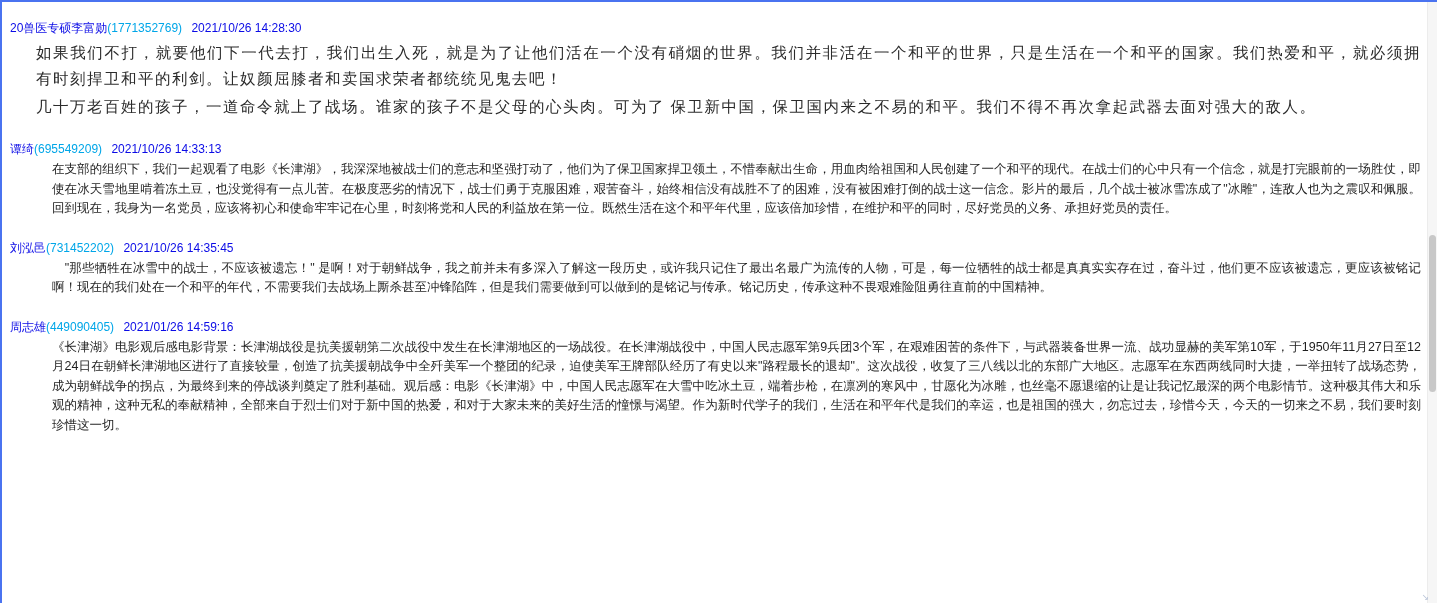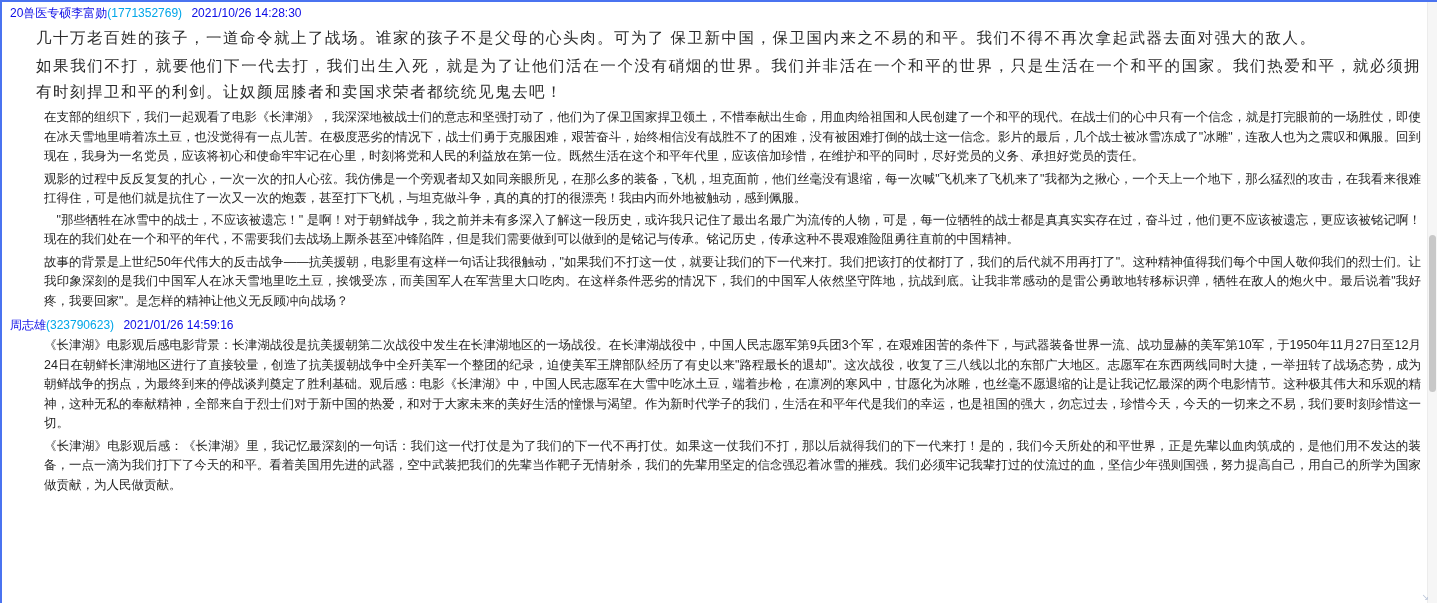"20兽医专硕李富勋(1771352769) 2021/10/26" .post-header { padding: 3px 0 2px 8px -> 18px 0 2px 8px }
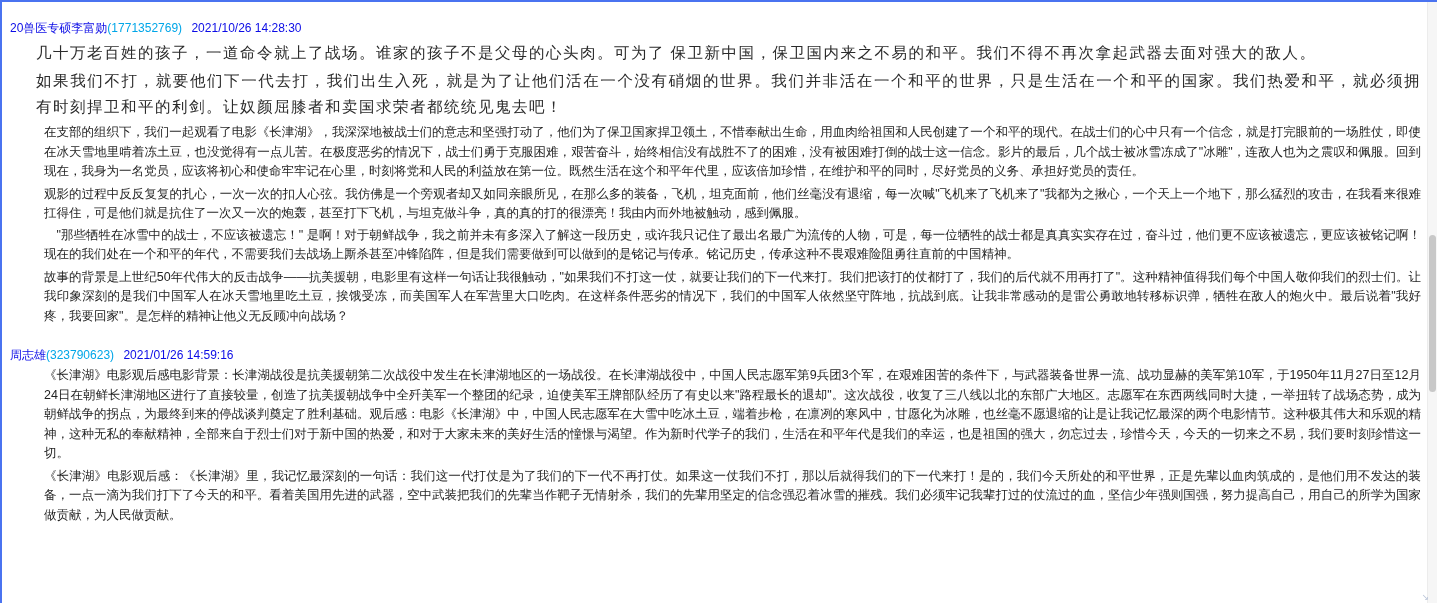"几十万老百姓的孩子，一道命令就上了战场。谁家的孩子不是父母的心头肉。可为了" p { order: before "如果我们不打，就要他们下一代去打，我们出生入死，就是为了让他们活在一个没有硝烟的" -> after "如果我们不打，就要他们下一代去打，我们出生入死，就是为了让他们活在一个没有硝烟的" }
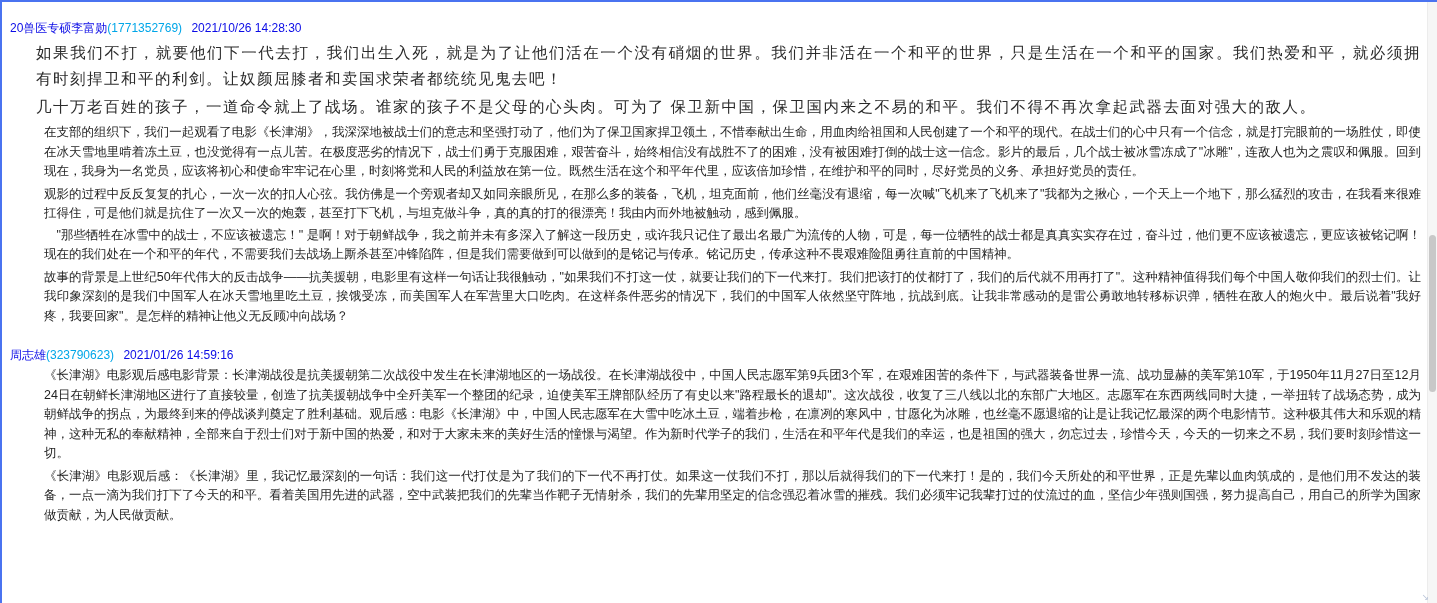"谭绮(695549209) 2021/10/26 14:33:13" div.post-header { html: none -> <div> <span>谭绮</span><span>(695549209)</span> <span>2021/10/26 14:33:13</span> </div> }
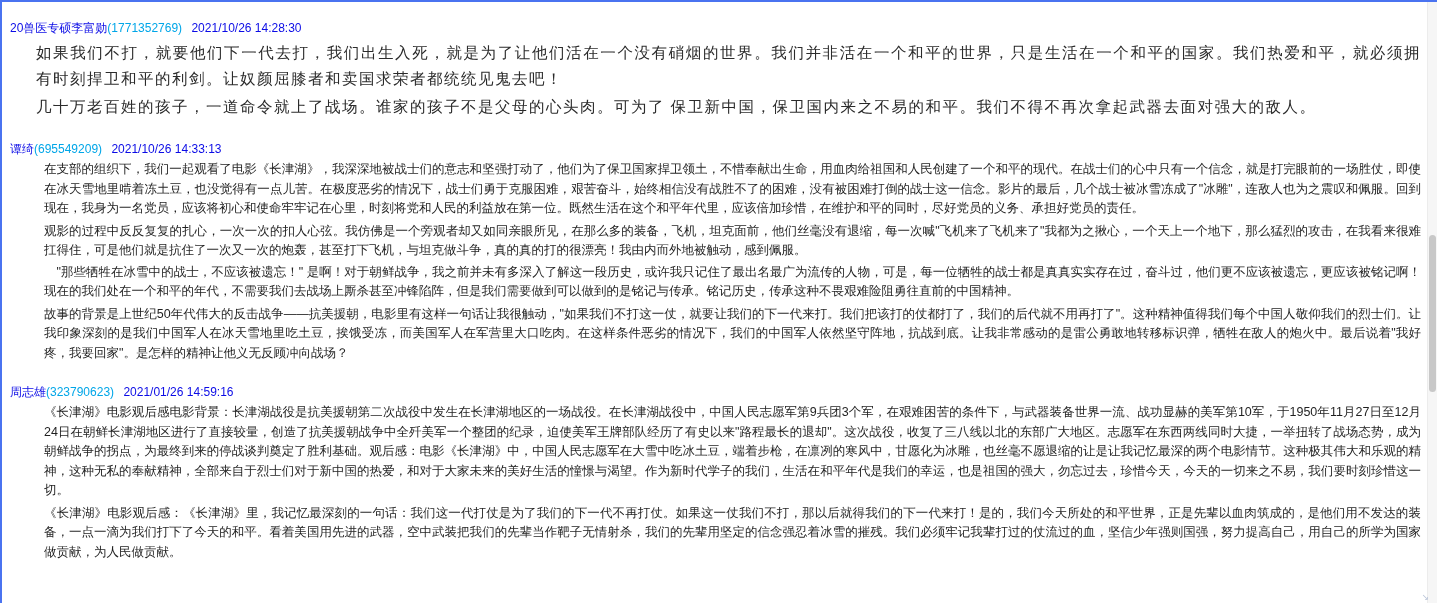"在支部的组织下，我们一起观看了电影《长津湖》，我深深地被战士们的意志和坚强打动了" .post-body p { margin: 1px 0 2px 8px -> 1px 0 2px 16px }
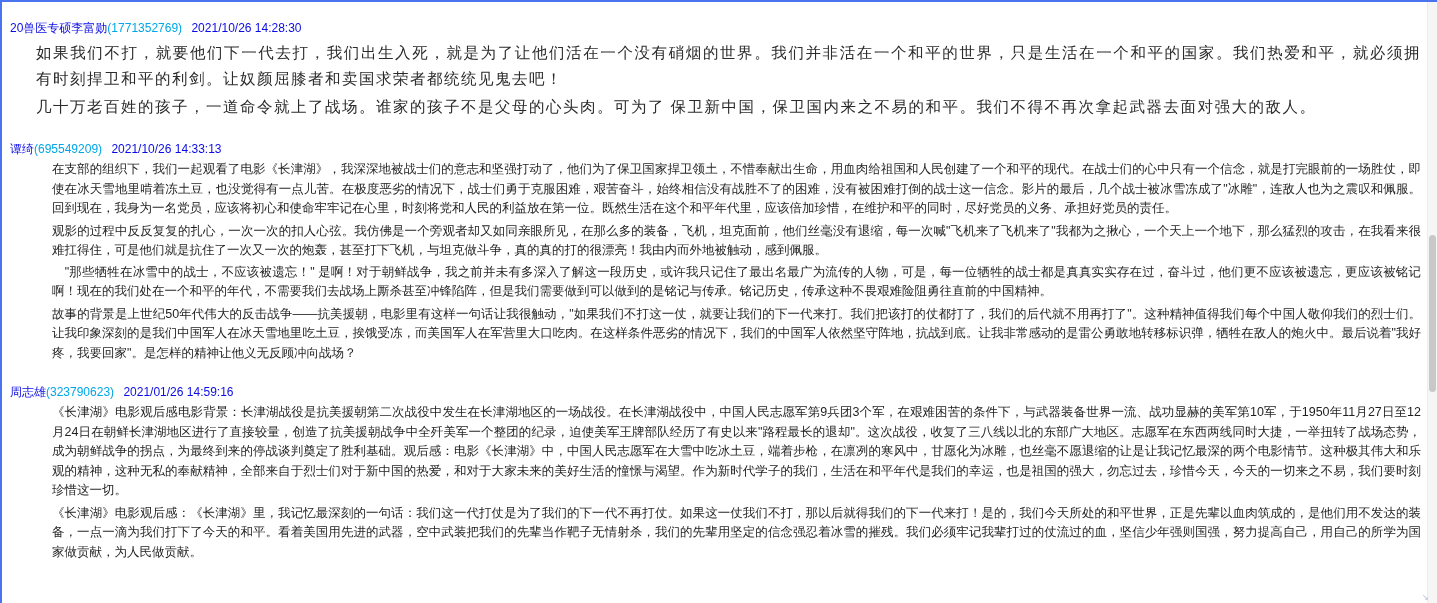"刘泓邑(731452202) 2021/10/26 14:35:45" div.post-header { html: none -> <div> <span>刘泓邑</span><span>(731452202)</span> <span>2021/10/26 14:35:45</span> </div> }
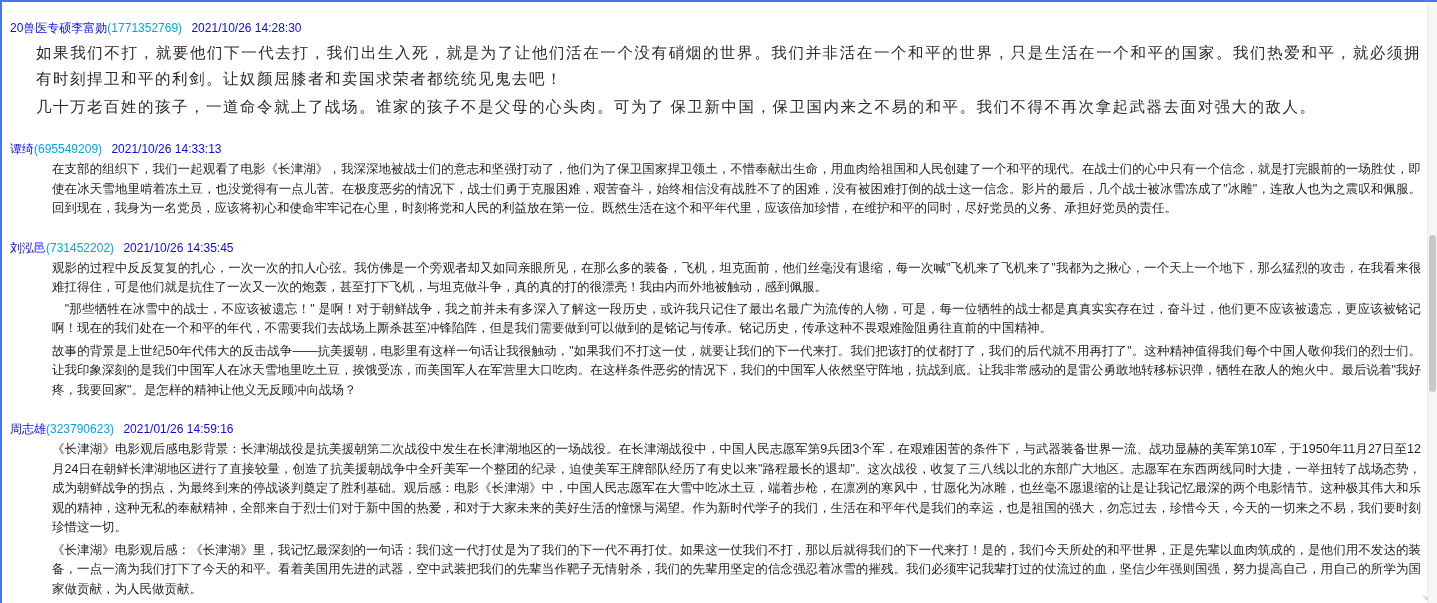"观影的过程中反反复复的扎心，一次一次的扣人心弦。我仿佛是一个旁观者却又如同亲眼所" p { html: <p>观影的过程中反反复复的扎心，一次一次的扣人心弦。我仿佛是一个旁观者却又如同亲眼所见，在那么多的装备，飞机，坦克面前，他们丝毫没有退缩，每一次喊"飞机来了飞机来了"我都为之揪心，一个天上一个地下，那么猛烈的攻击，在我看来很难扛得住，可是他们就是抗住了一次又一次的炮轰，甚至打下飞机，与坦克做斗争，真的真的打的很漂亮！我由内而外地被触动，感到佩服。</p> -> none }
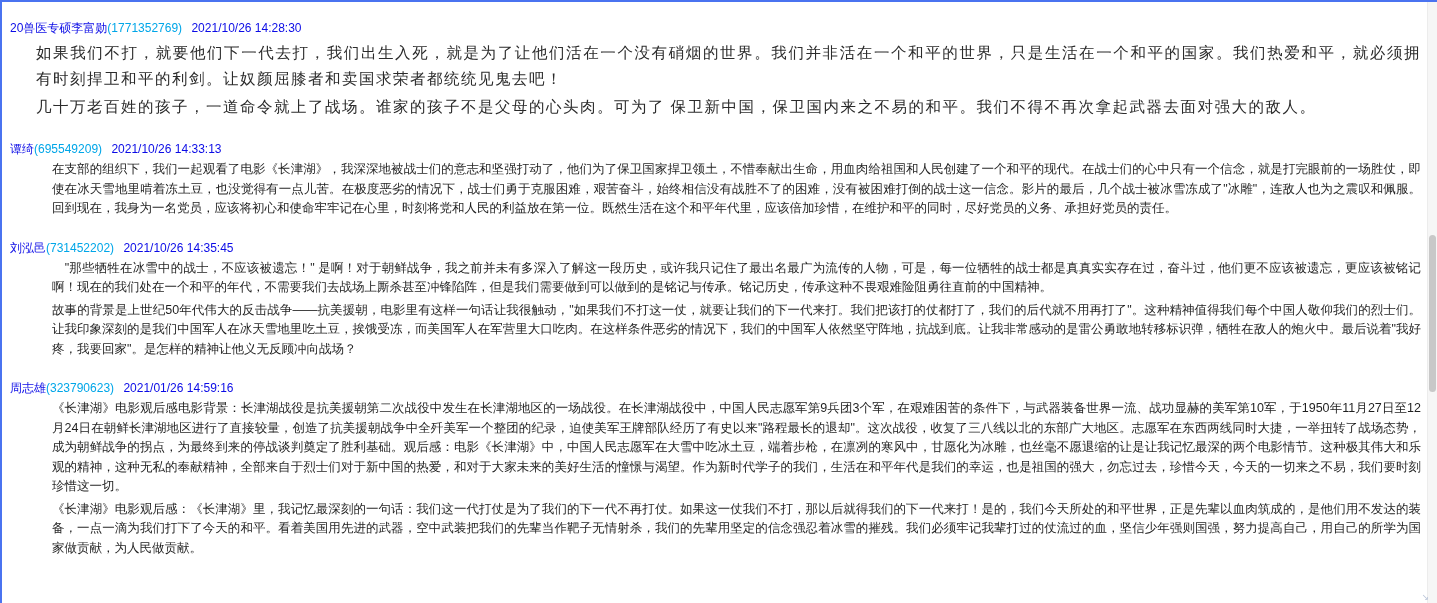"故事的背景是上世纪50年代伟大的反击战争——抗美援朝，电影里有这样一句话让我很触" p { html: <p>故事的背景是上世纪50年代伟大的反击战争——抗美援朝，电影里有这样一句话让我很触动，"如果我们不打这一仗，就要让我们的下一代来打。我们把该打的仗都打了，我们的后代就不用再打了"。这种精神值得我们每个中国人敬仰我们的烈士们。让我印象深刻的是我们中国军人在冰天雪地里吃土豆，挨饿受冻，而美国军人在军营里大口吃肉。在这样条件恶劣的情况下，我们的中国军人依然坚守阵地，抗战到底。让我非常感动的是雷公勇敢地转移标识弹，牺牲在敌人的炮火中。最后说着"我好疼，我要回家"。是怎样的精神让他义无反顾冲向战场？</p> -> none }
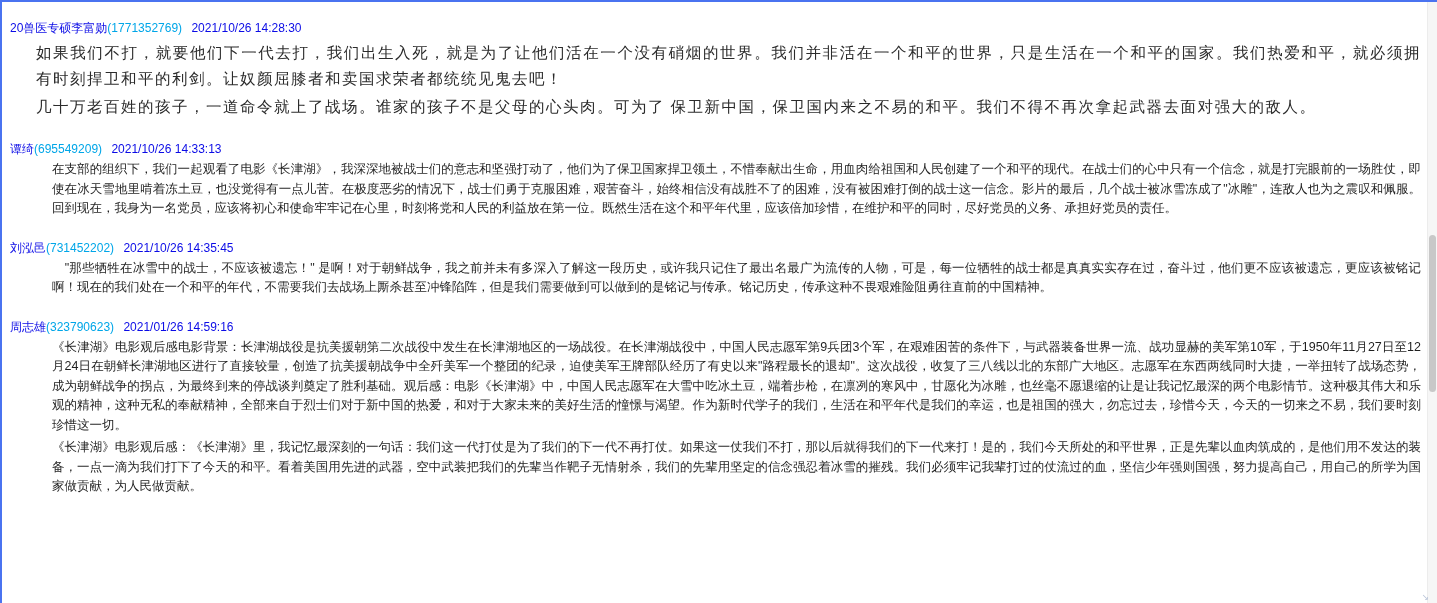"(323790623)" span.uid { text: 323790623 -> 449090405 }
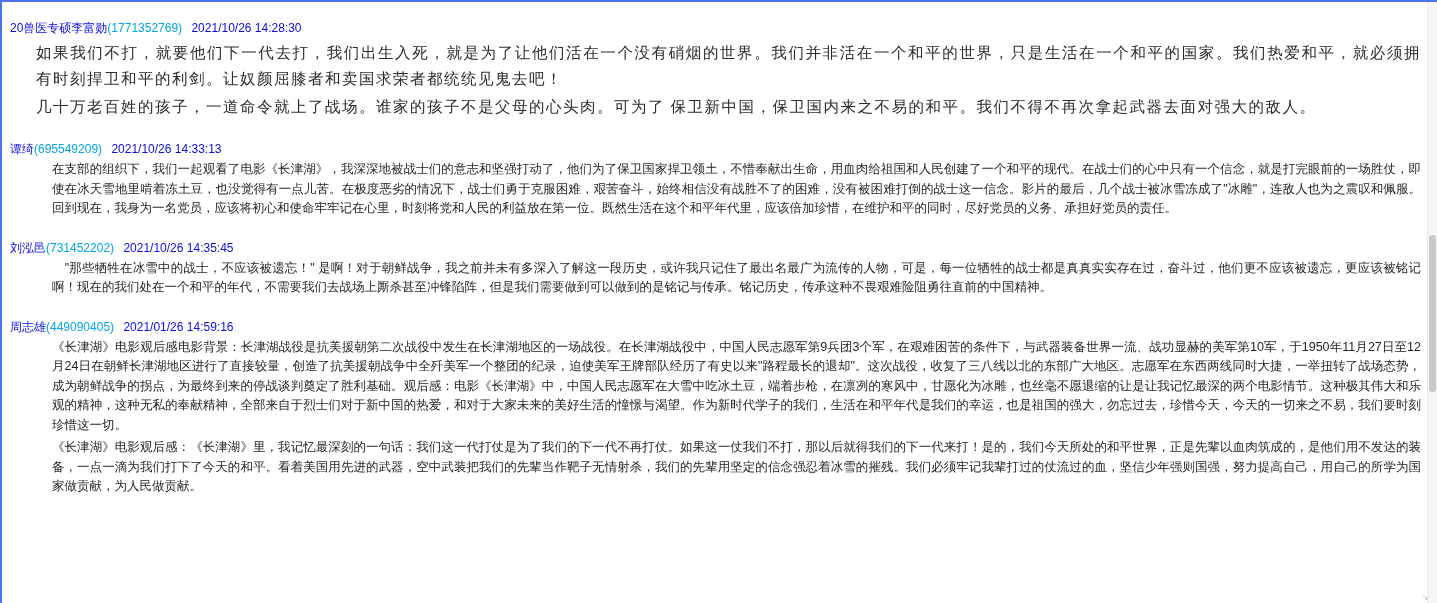"《长津湖》电影观后感：《长津湖》里，我记忆最深刻的一句话：我们这一代打仗是为了我" div.post-body { html: <div> <p>《长津湖》电影观后感：《长津湖》里，我记忆最深刻的一句话：我们这一代打仗是为了我们的下一代不再打仗。如果这一仗我们不打，那以后就得我们的下一代来打！是的，我们今天所处的和平世界，正是先辈以血肉筑成的，是他们用不发达的装备，一点一滴为我们打下了今天的和平。看着美国用先进的武器，空中武装把我们的先辈当作靶子无情射杀，我们的先辈用坚定的信念强忍着冰雪的摧残。我们必须牢记我辈打过的仗流过的血，坚信少年强则国强，努力提高自己，用自己的所学为国家做贡献，为人民做贡献。</p> </div> -> none }
